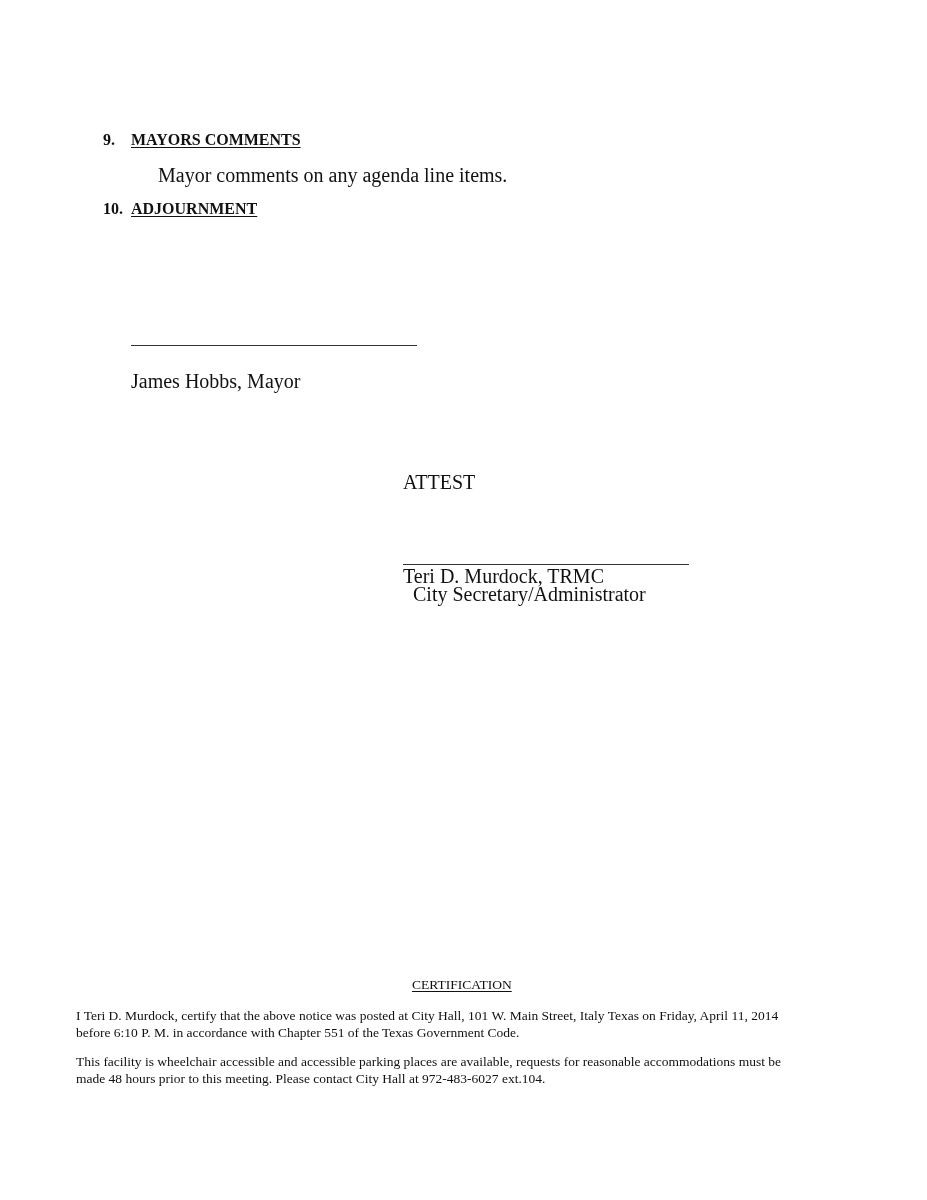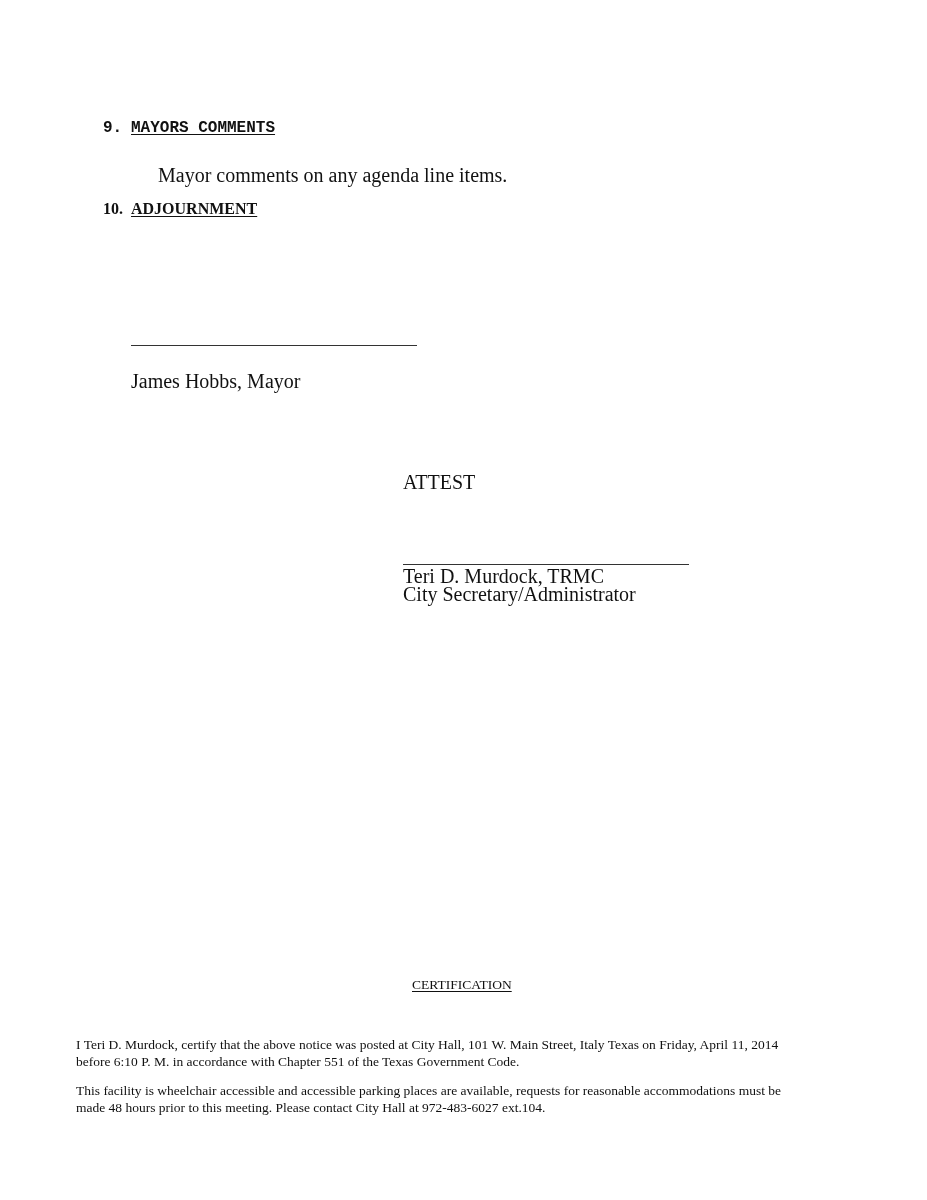"9. MAYORS COMMENTS" div.abs { font-family: Liberation Mono, monospace -> none; top: 119px -> 131px }
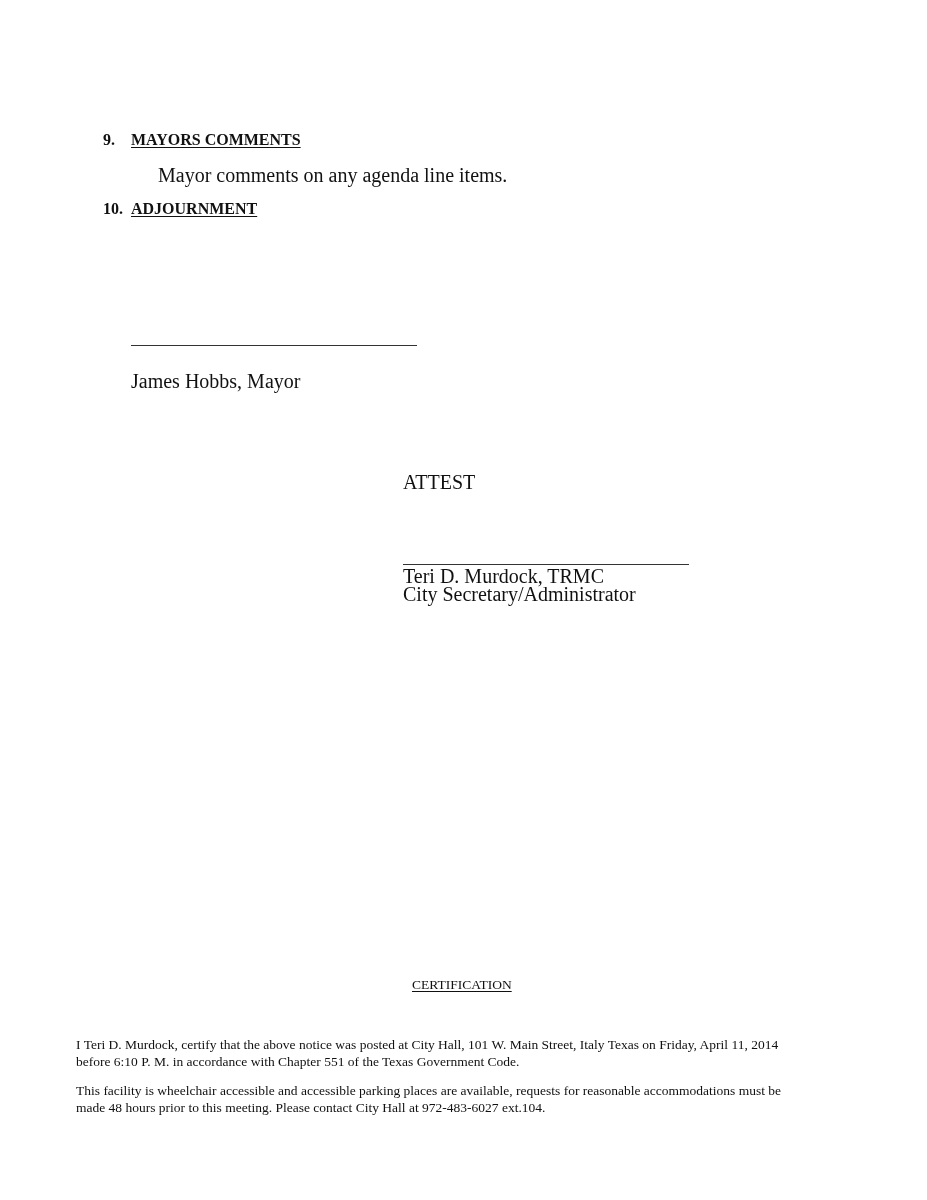"City Secretary/Administrator" div.abs { left: 403px -> 413px }
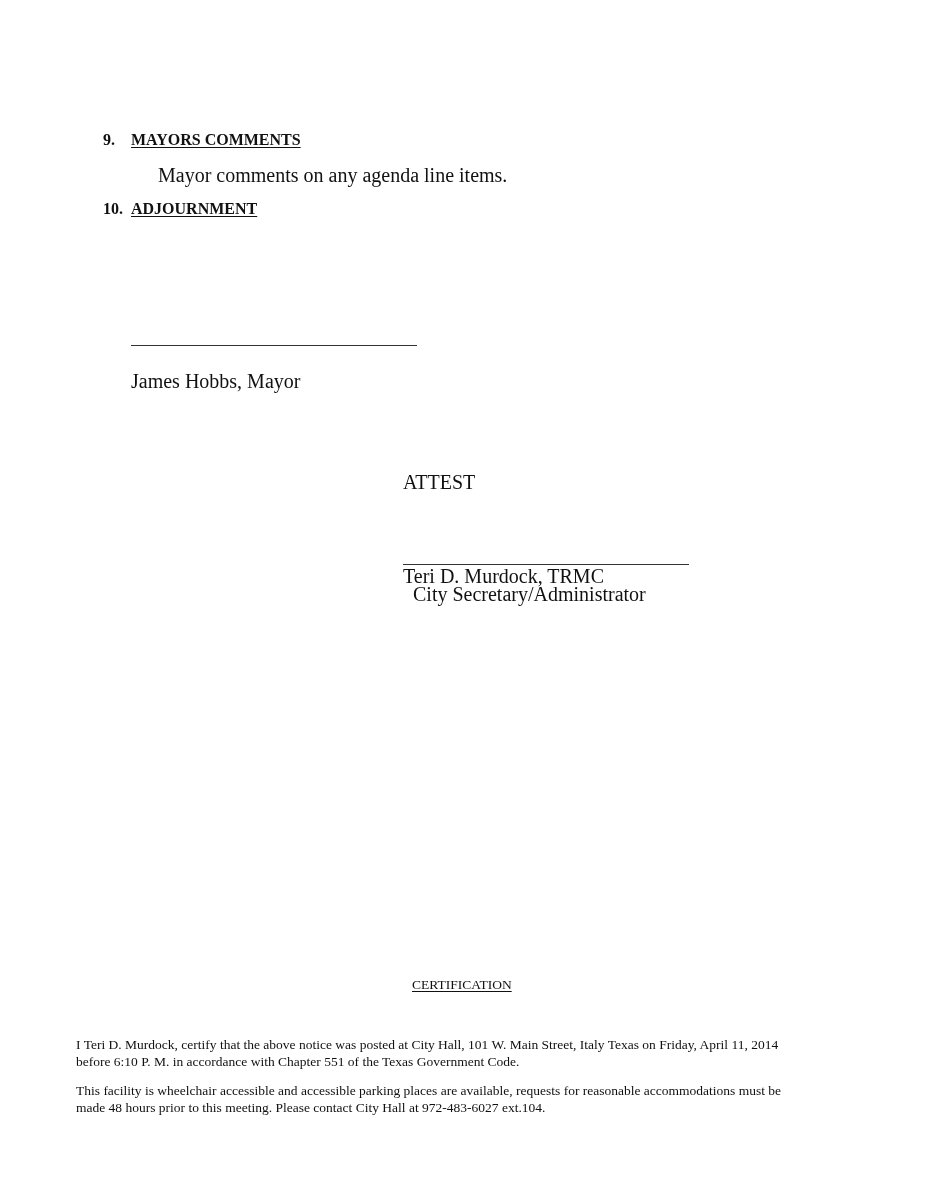"I Teri D. Murdock, certify" .small-text { margin-top: 29px -> none }
